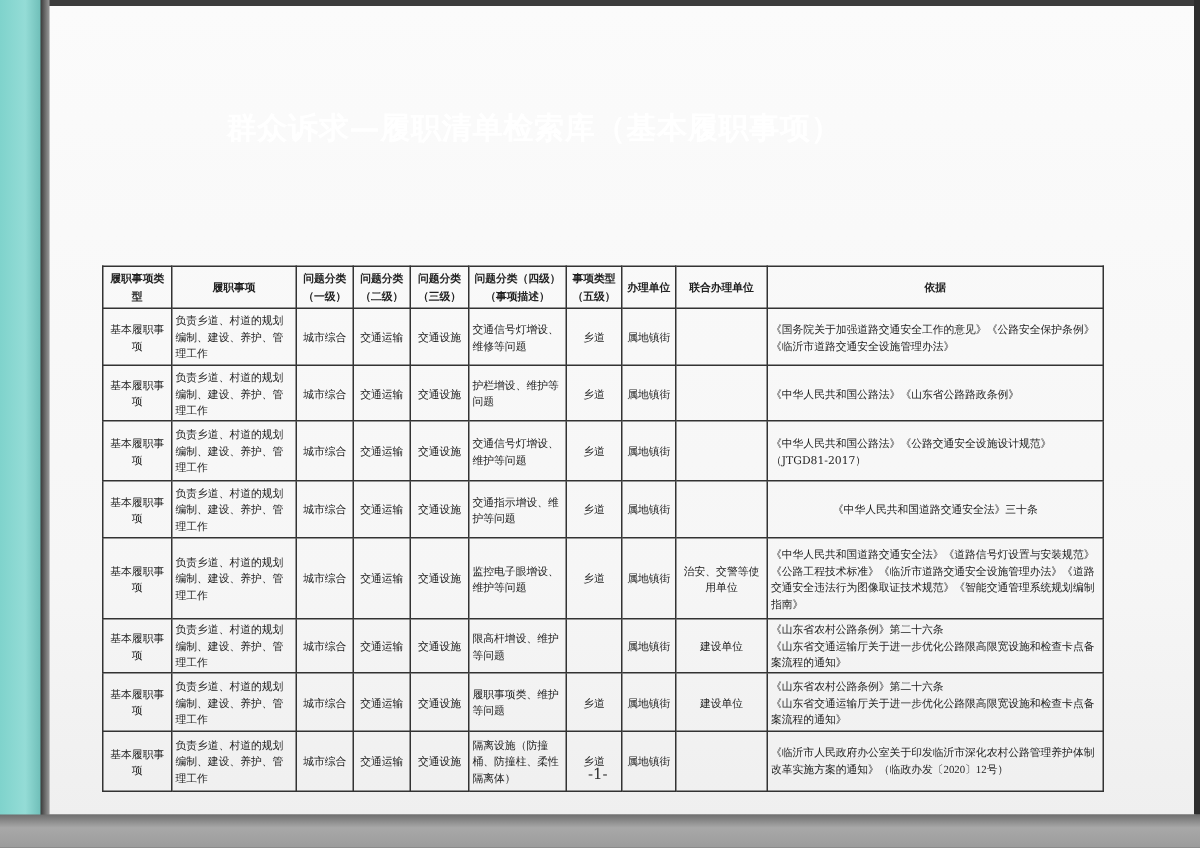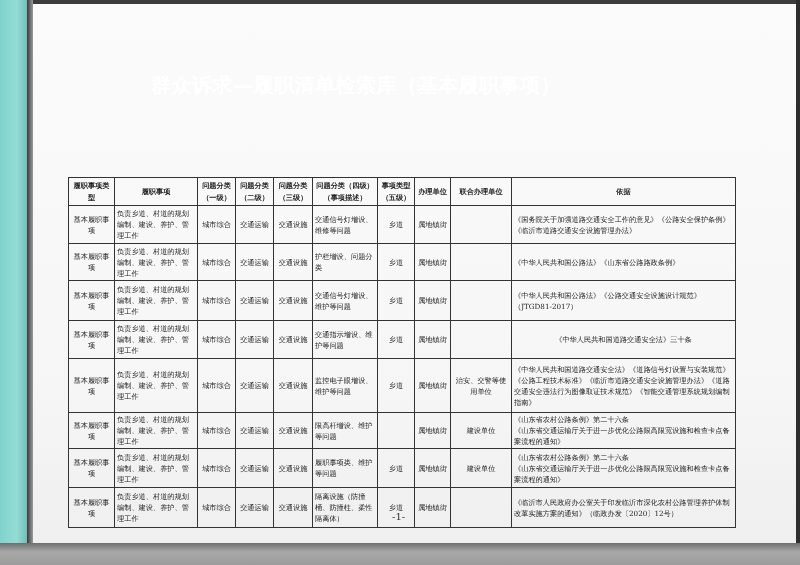"护栏增设、问题分类" td.l { text: 问题分类 -> 维护等问题 }
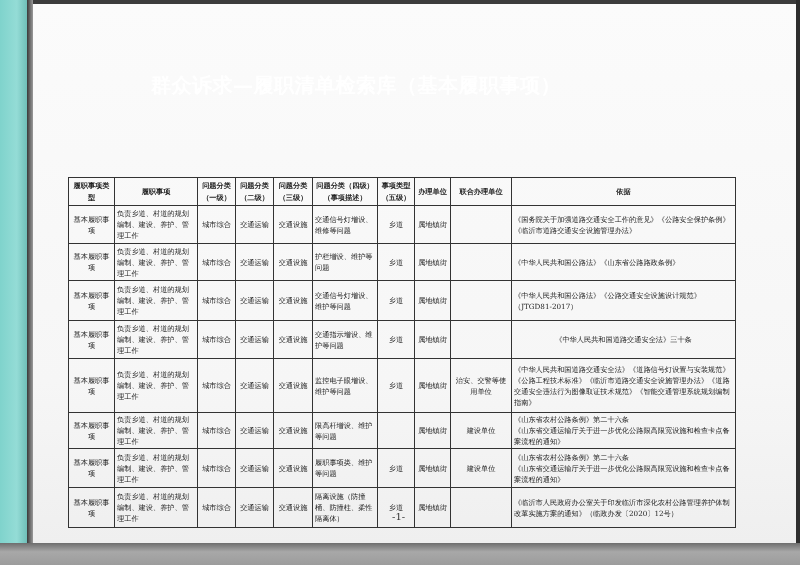"《临沂市人民政府办公室关于印发临沂市深化农村公路管理养护体制改革实施方案的通知》" td.l { font-family: none -> Liberation Serif, serif }
